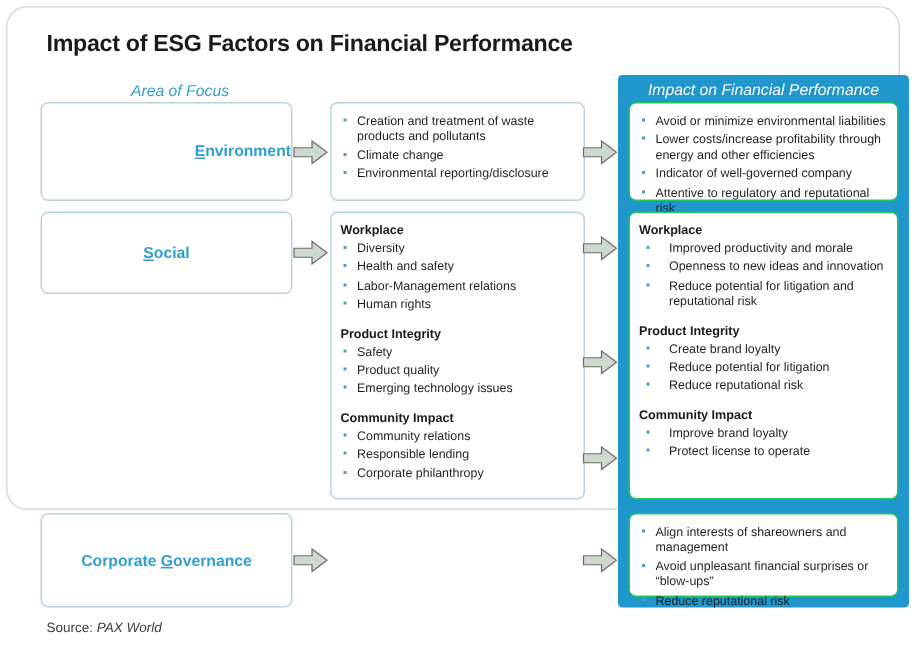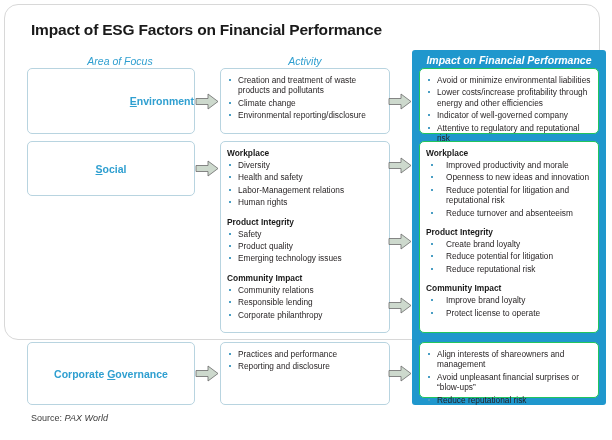"Activity" div.col-head { html: <div>Activity</div> -> none }
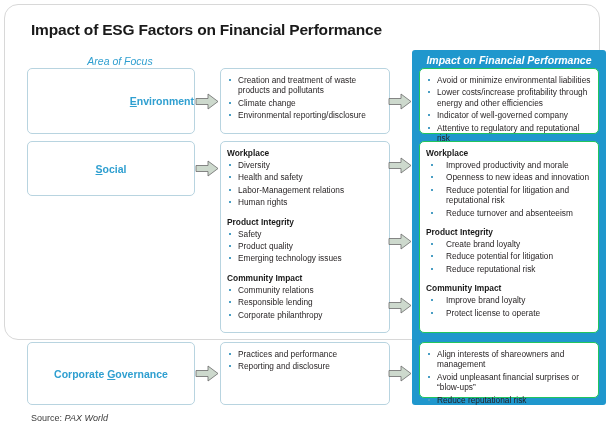"Impact on Financial Performance" #head-impact { font-weight: bold -> none }
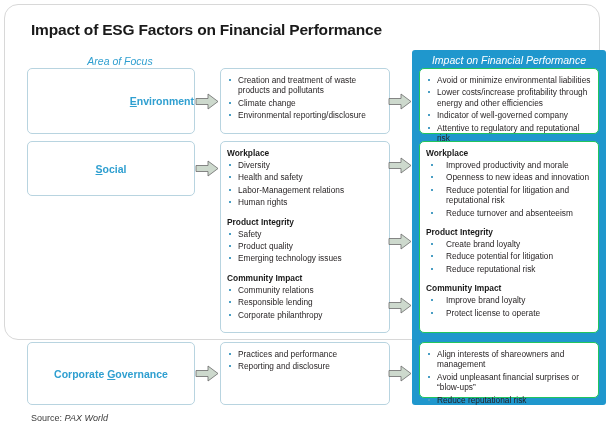"Reduce turnover and absenteeism" li { html: <li>Reduce turnover and absenteeism</li> -> none }
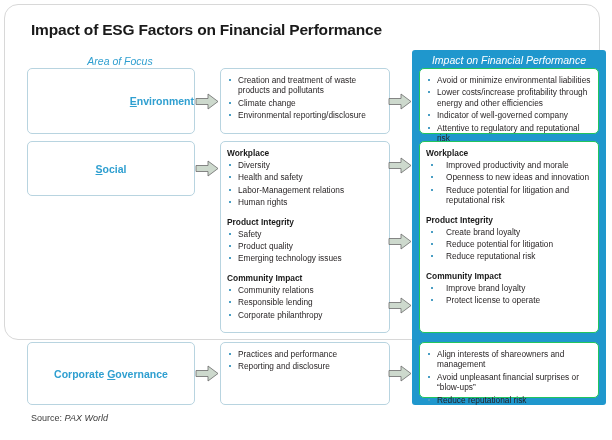"Practices and performance" div.box { html: <div> <div> <ul> <li>Practices and performance</li> <li>Reporting and disclosure</li> </ul> </div> </div> -> none }
